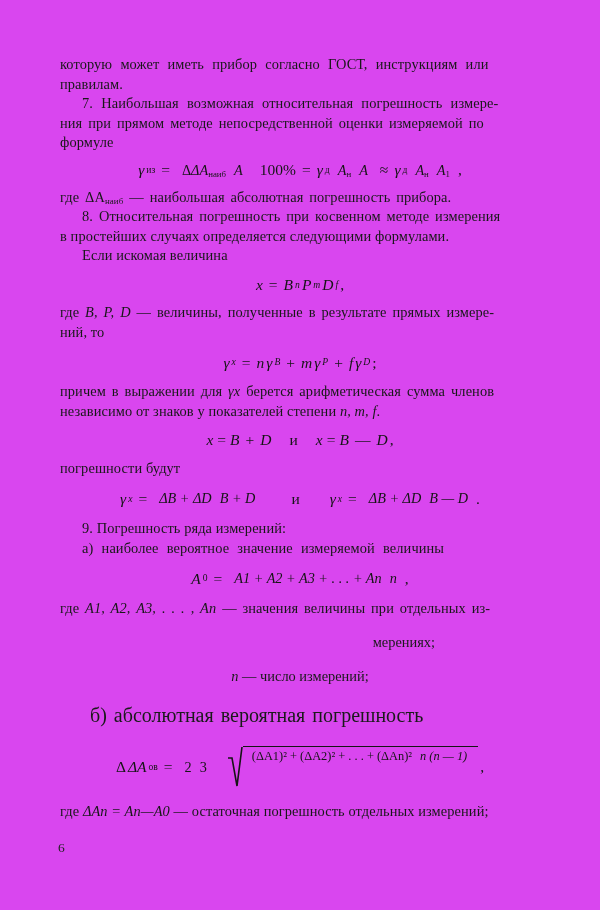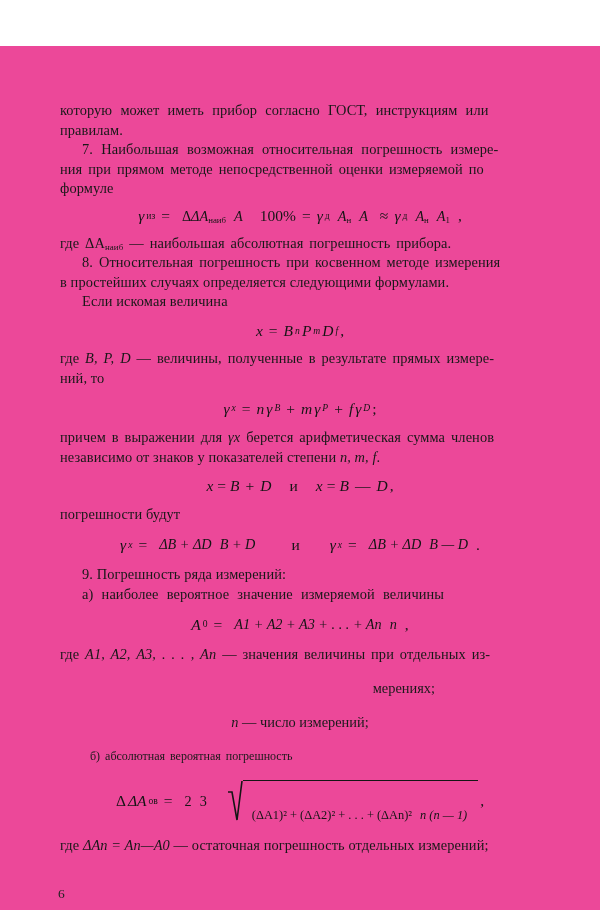"которую может иметь прибор согласно" #page { background: #ec4899 -> #d946ef; margin-top: 46px -> none }
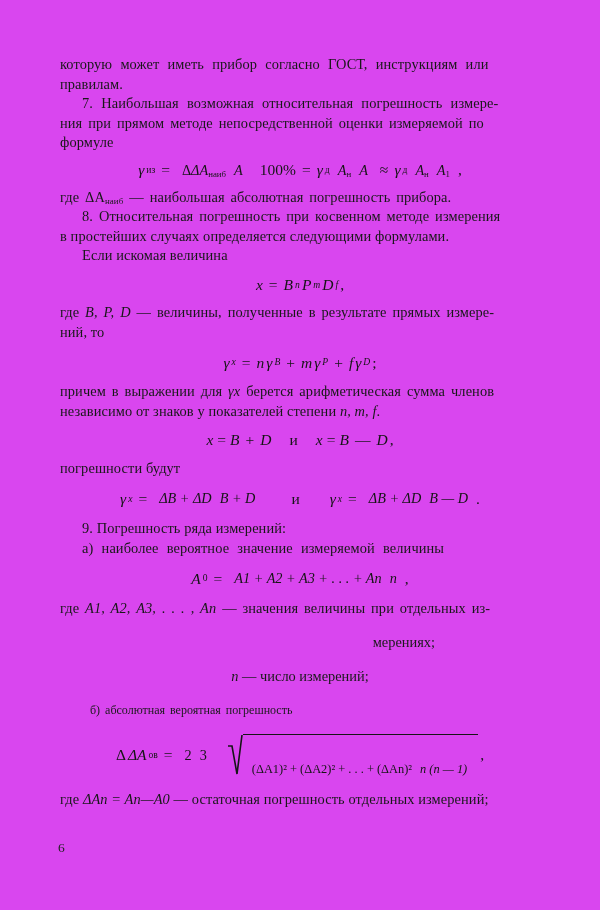"б) абсолютная вероятная погрешность" .indent-b { font-size: 12px -> 20px }
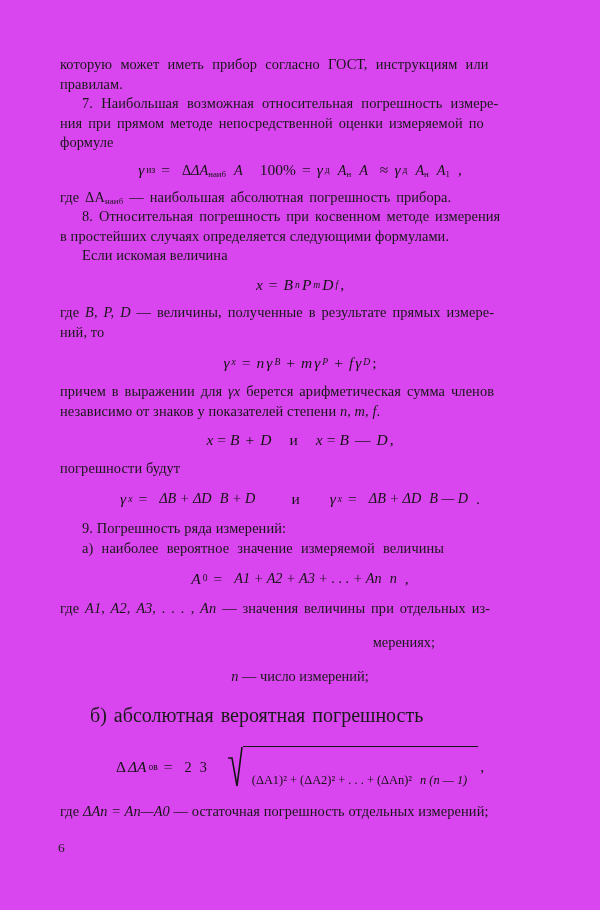"(ΔA1)² + (ΔA2)² + ." .radical .body { align-items: flex-end -> flex-start; padding: 14px 5px 0 3px -> 2px 5px 0 3px }
